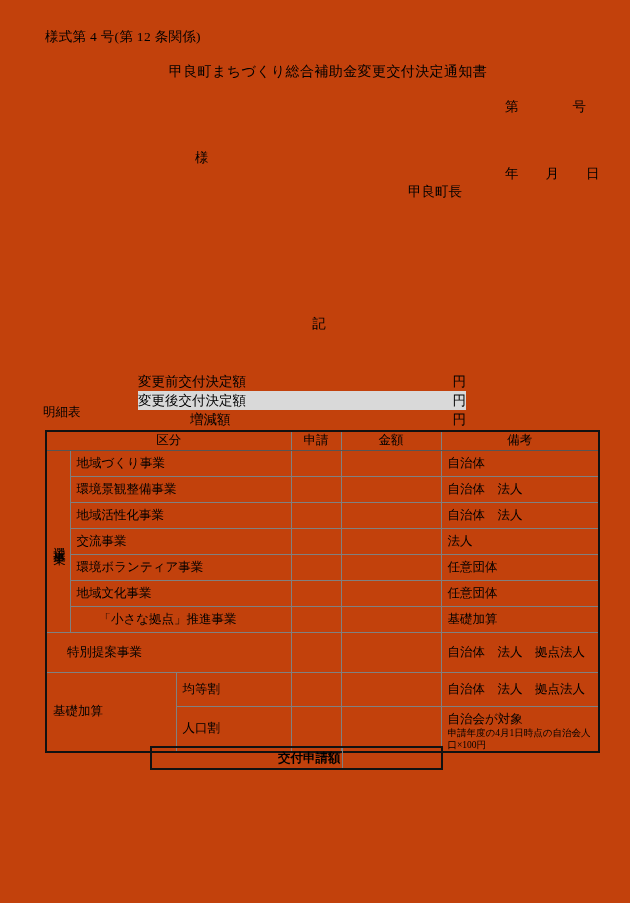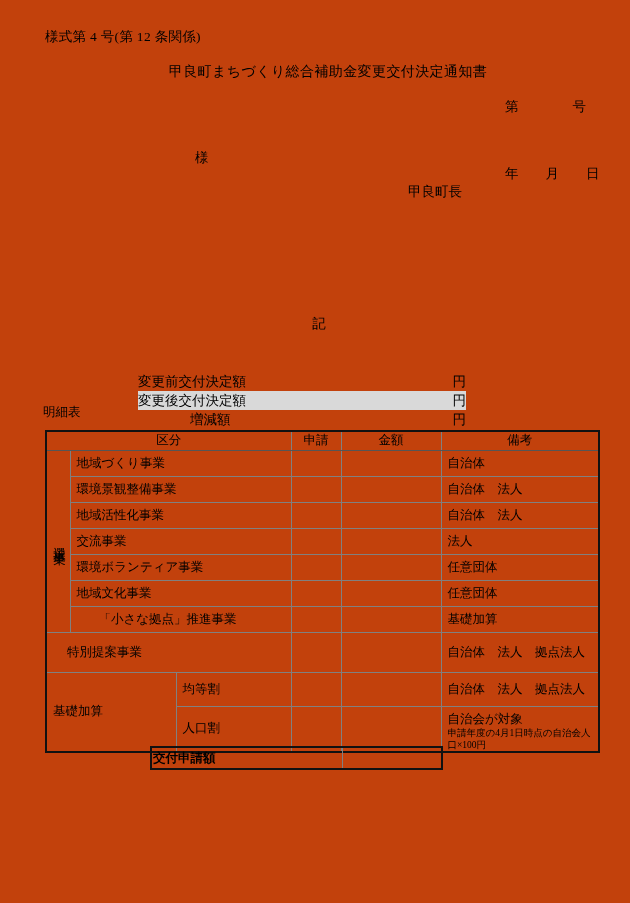"交付申請額" td.total-label { text-align: left -> right }
